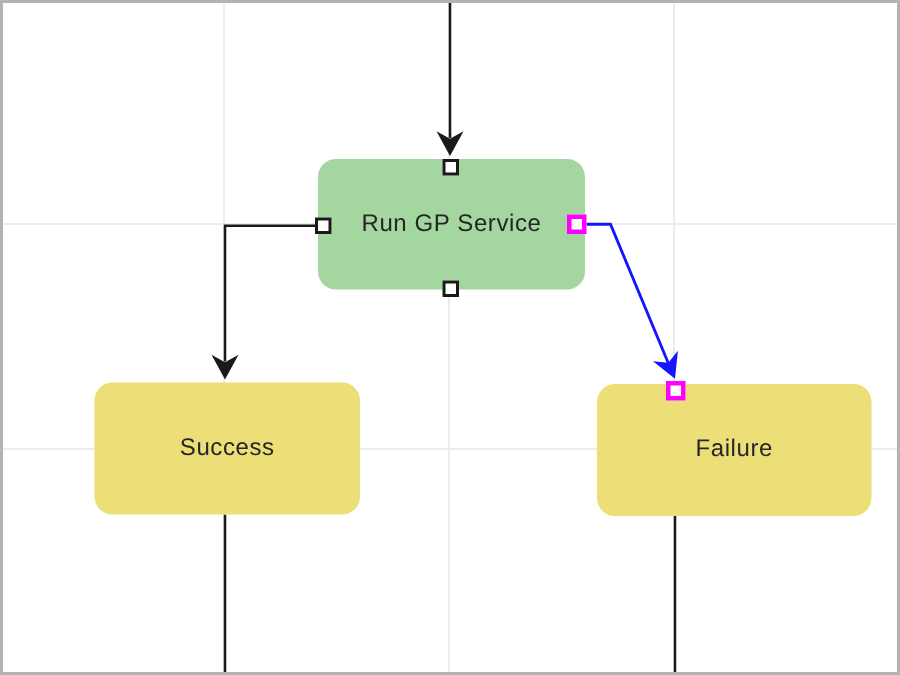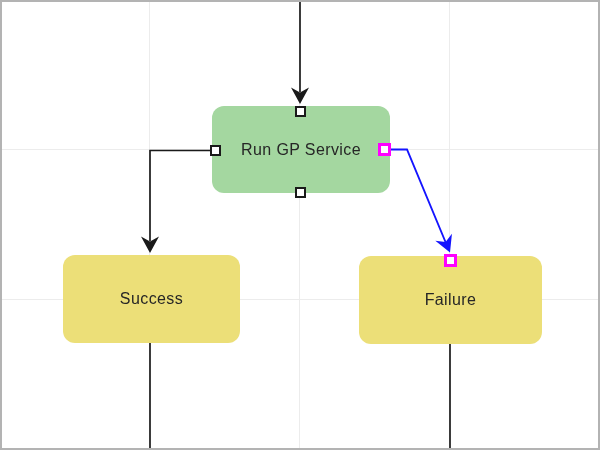"Failure" div.node { margin-left: none -> 39px }
